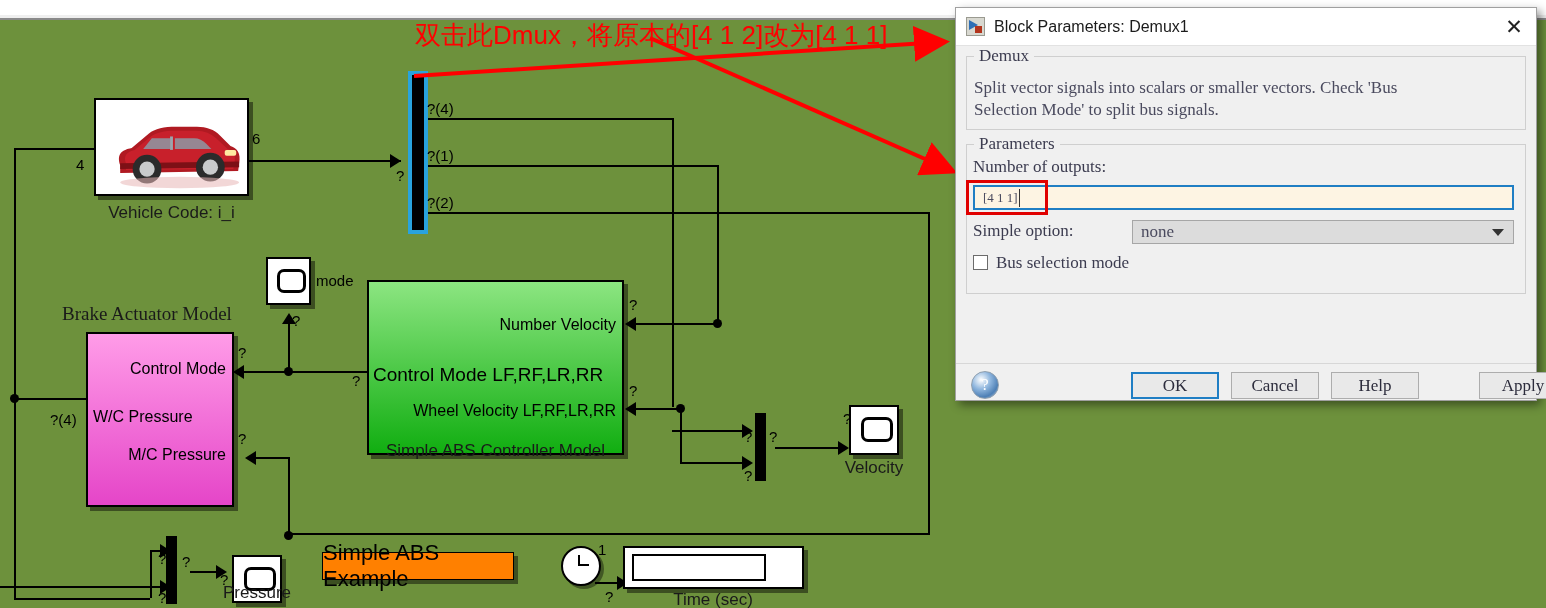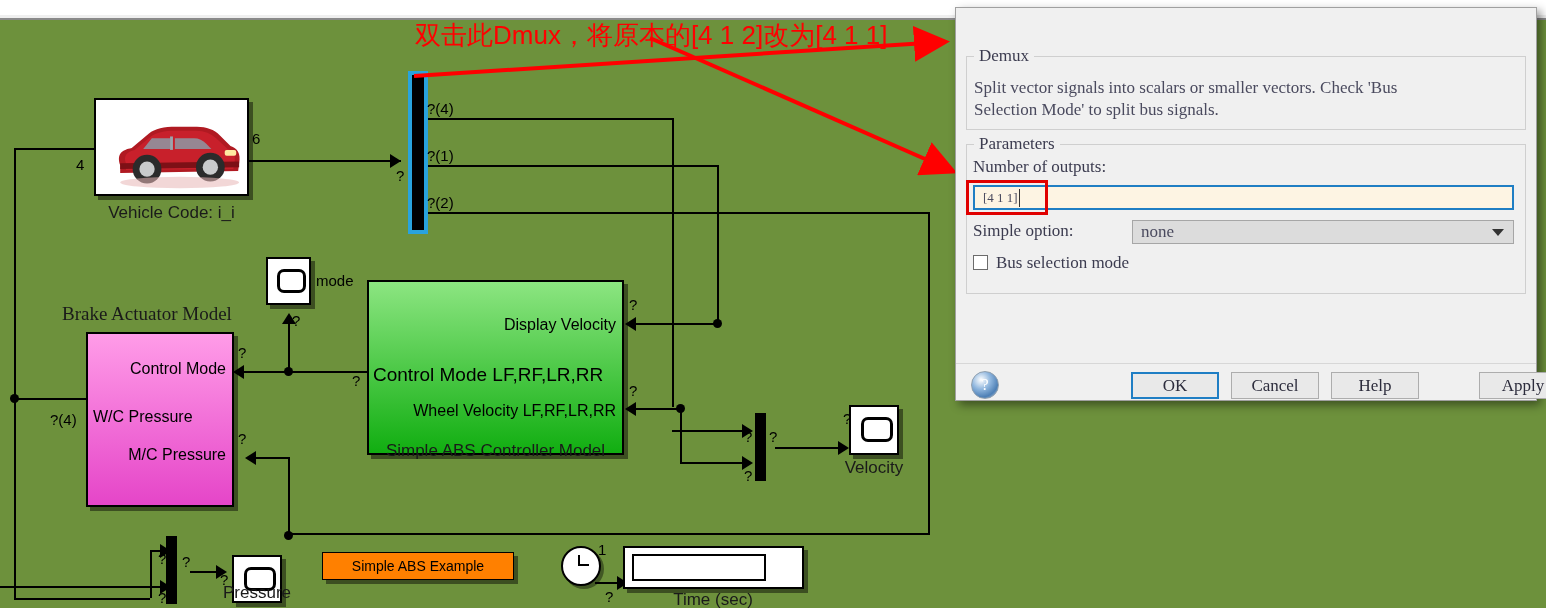"Block Parameters: Demux1" div { html: none -> <div> <span> <span></span> <span></span> </span> <span>Block Parameters: Demux1</span> <span>✕</span> </div> }
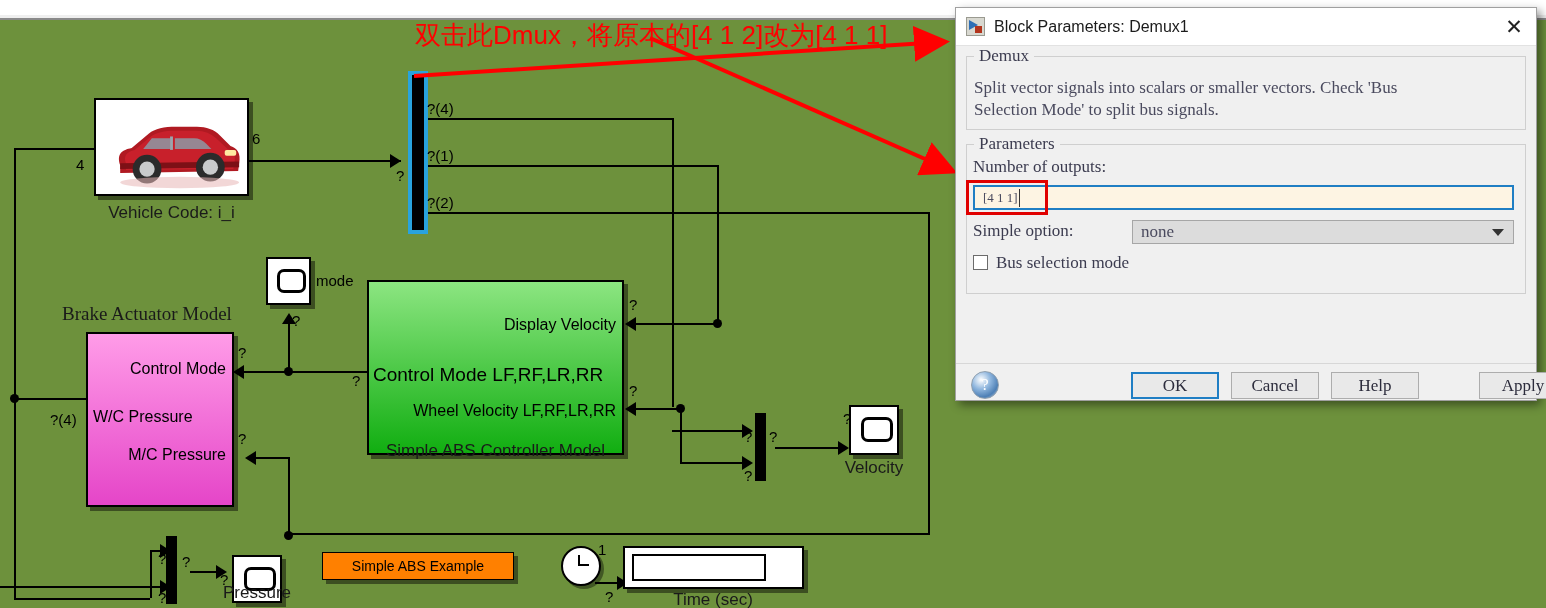"Display Velocity" div { text: Display -> Number }
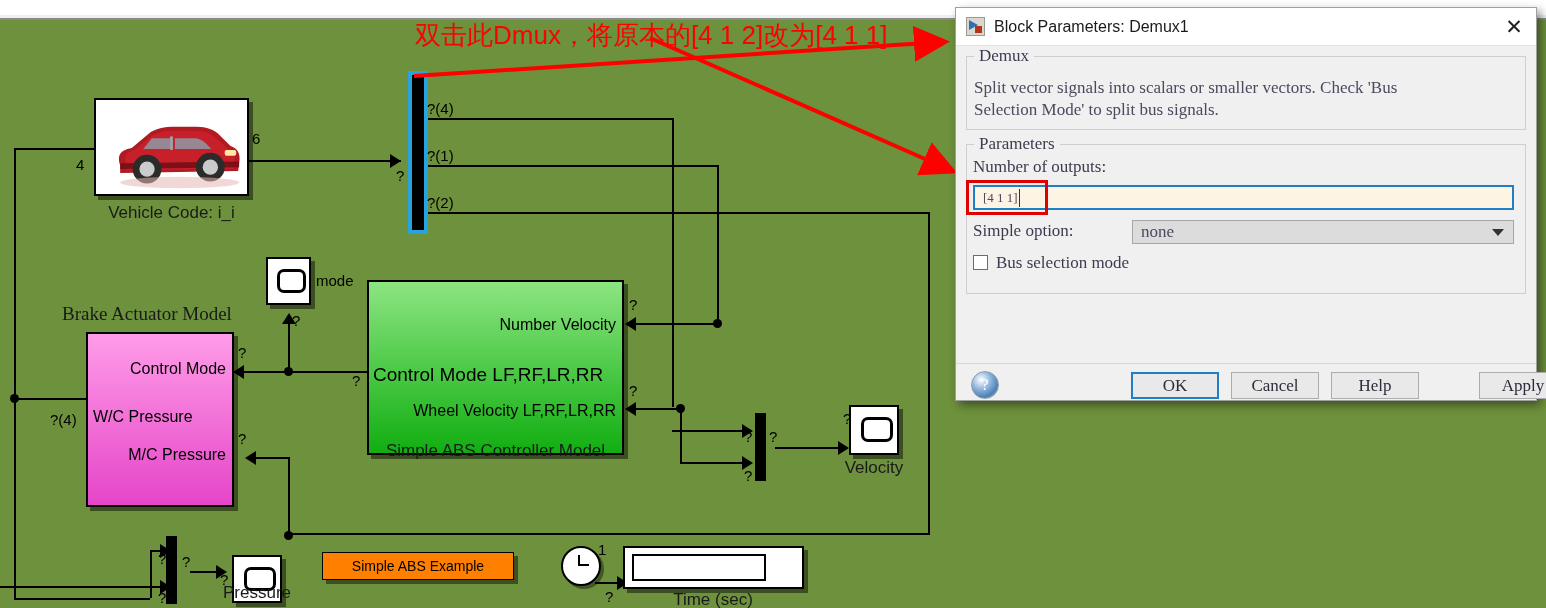"Simple ABS Example" .orangebox { font-size: 14px -> 22px }
